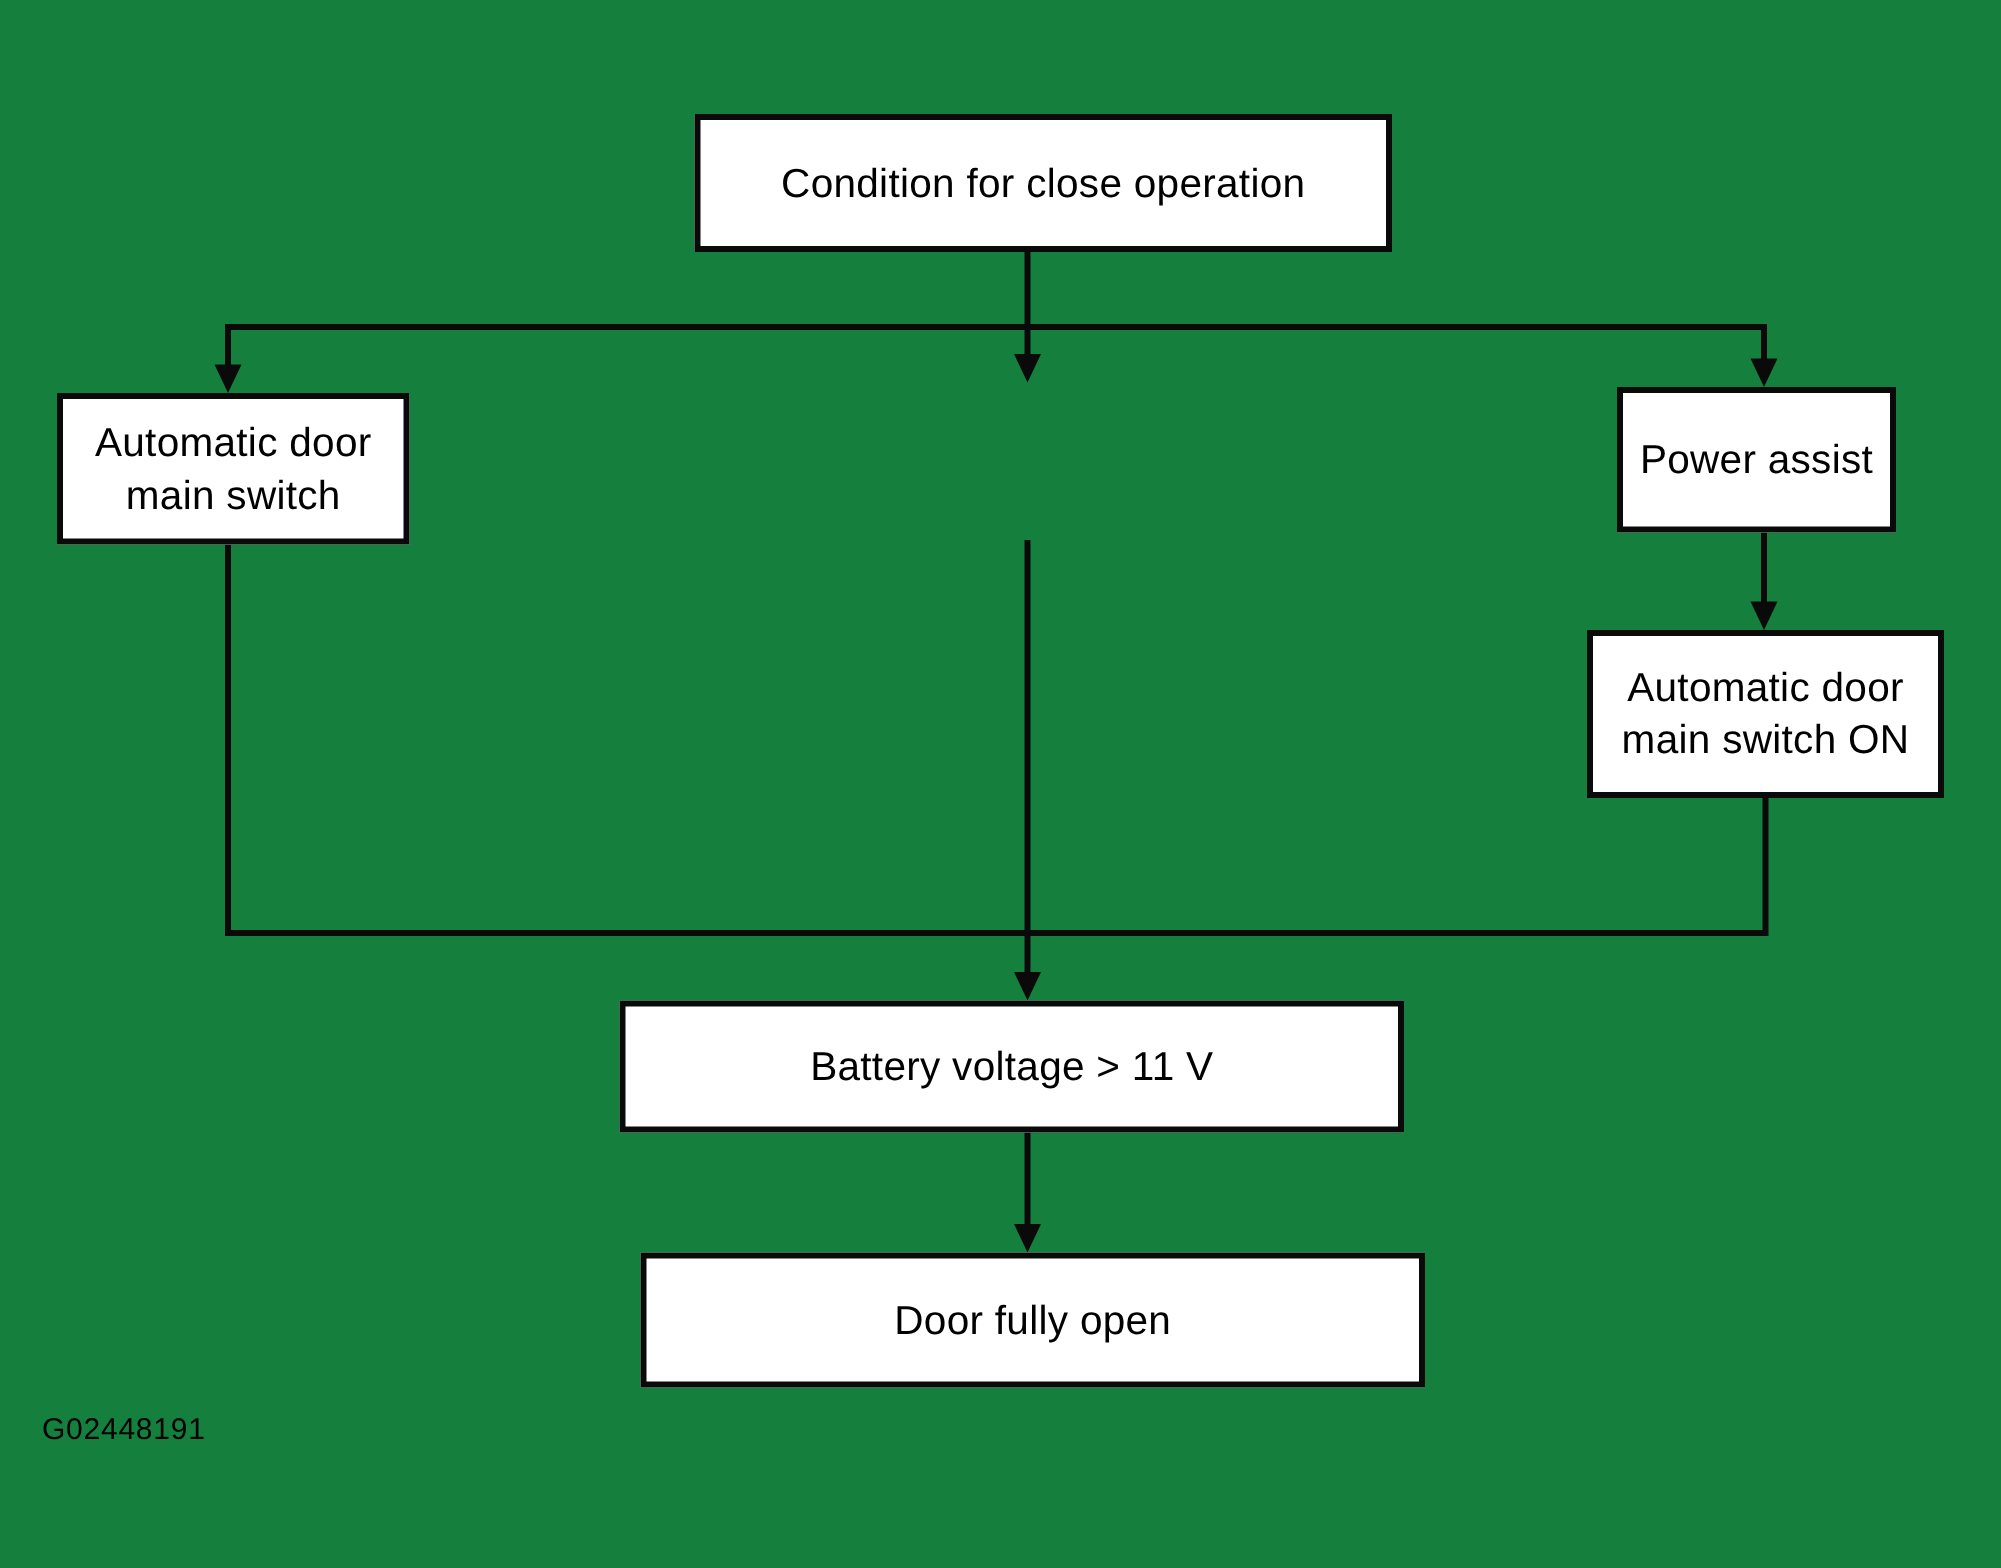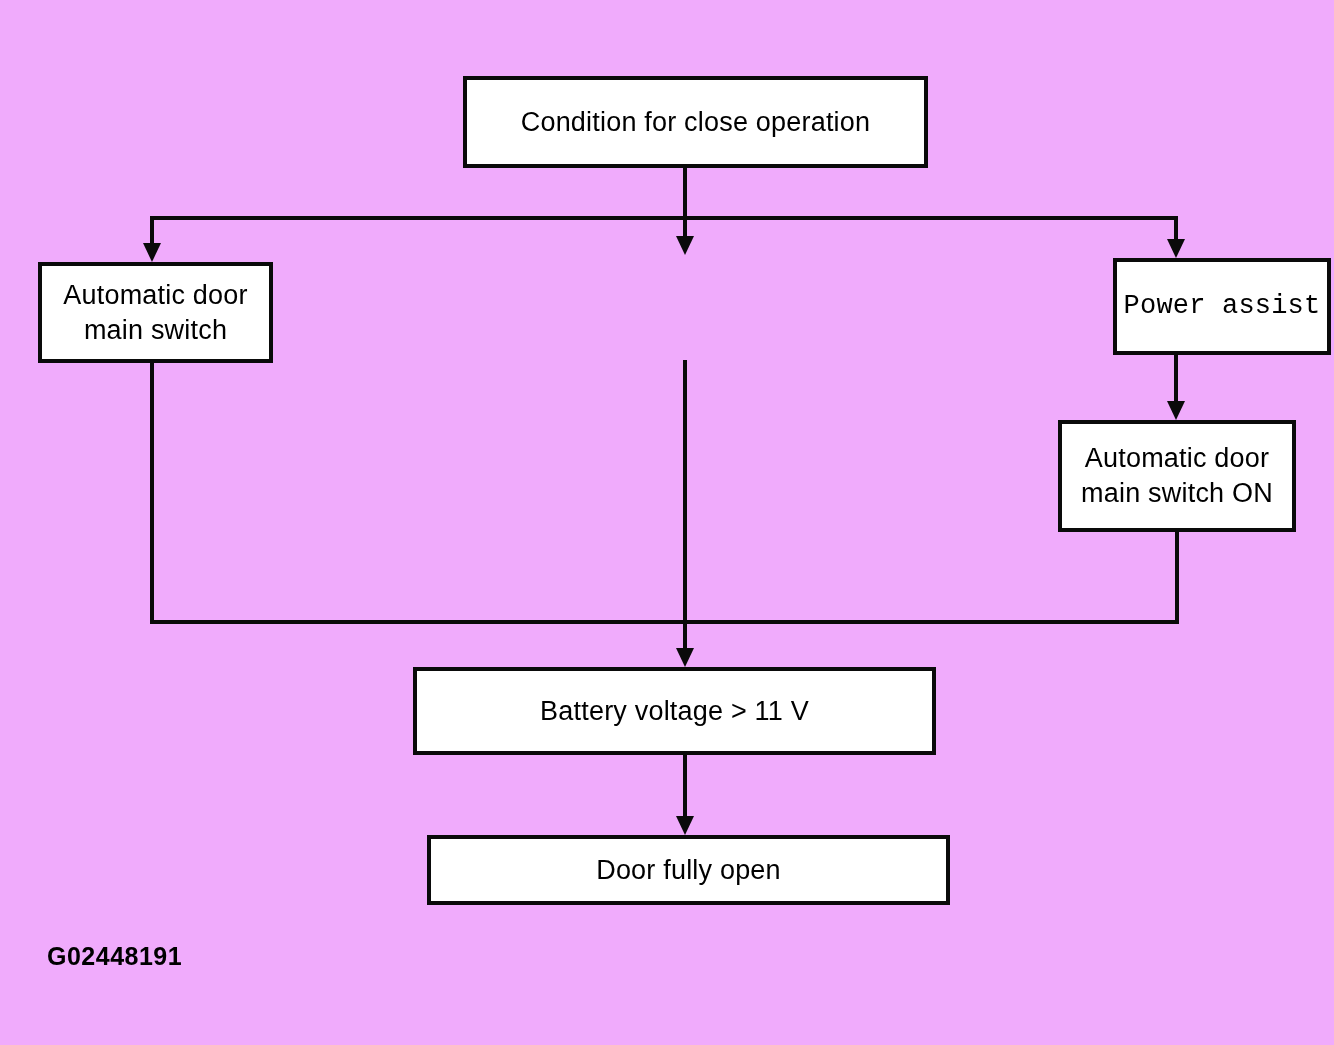"Condition for close operation" #canvas { background: #f0abfc -> #15803d }
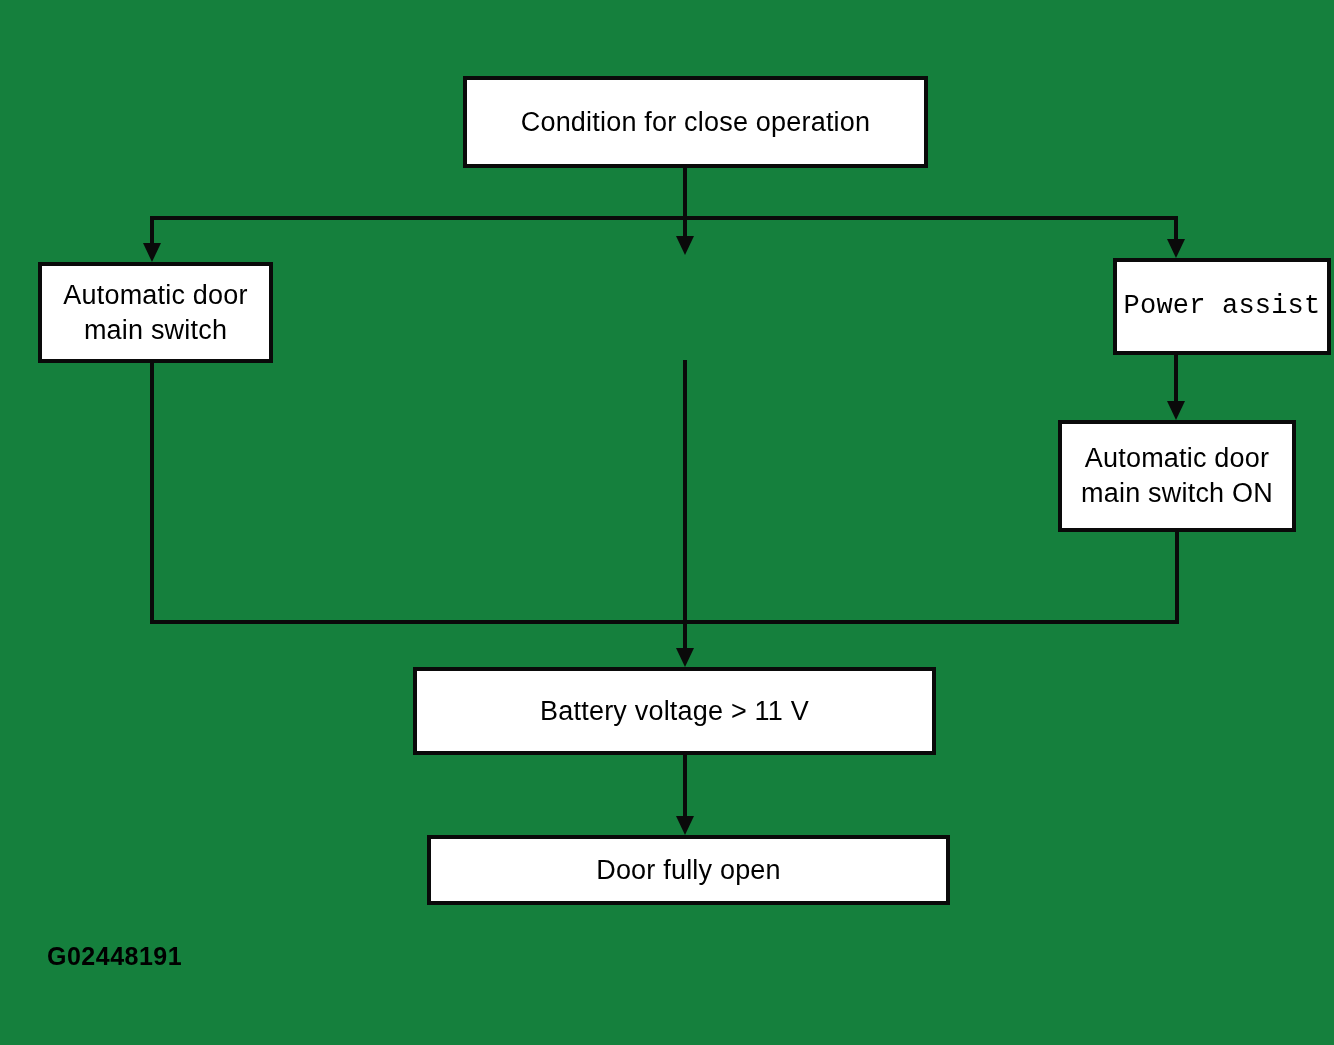"Power assist" .node-power { font-family: Liberation Mono, monospace -> none; left: 1113px -> 1078px; width: 218px -> 186px }
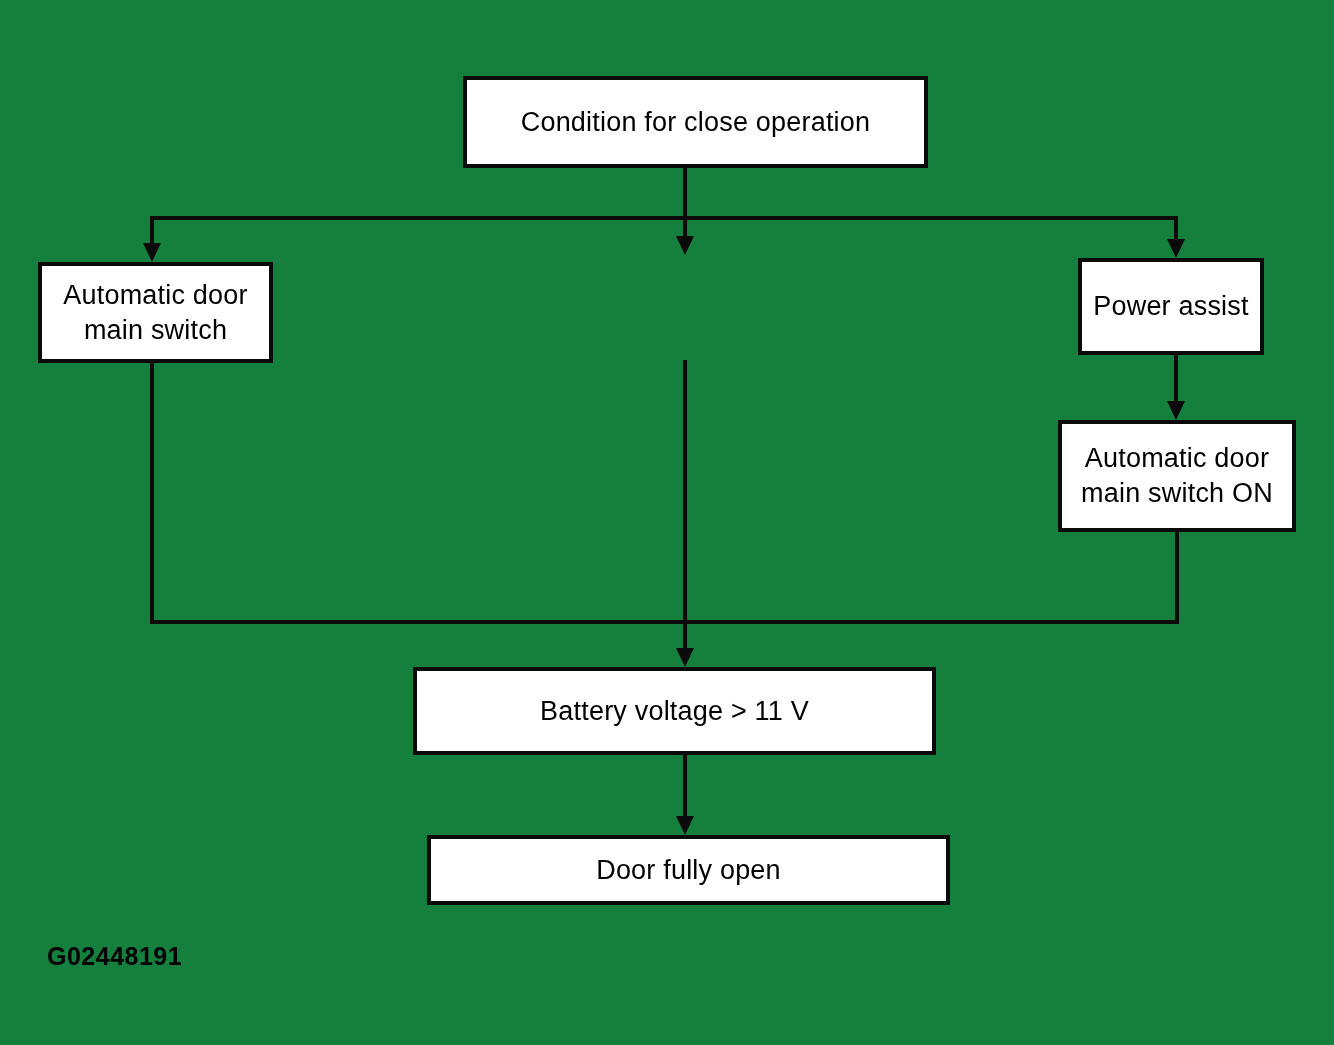"Door fully open" .node-door { height: 70px -> 90px }
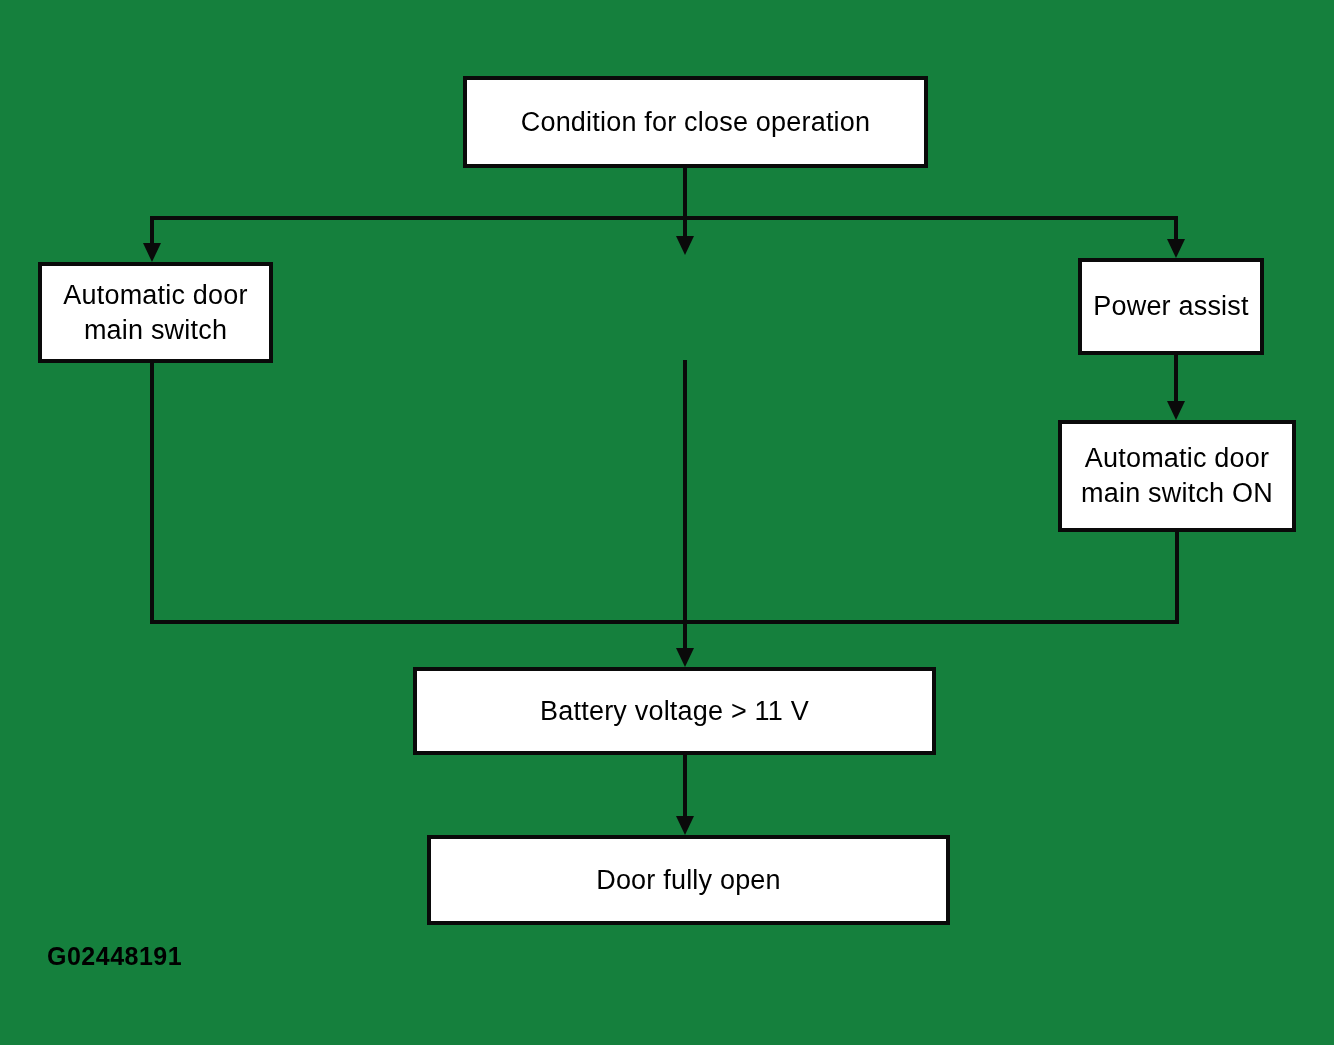"G02448191" .figure-id { font-size: 25px -> 20px; font-weight: bold -> normal; left: 47px -> 28px }
